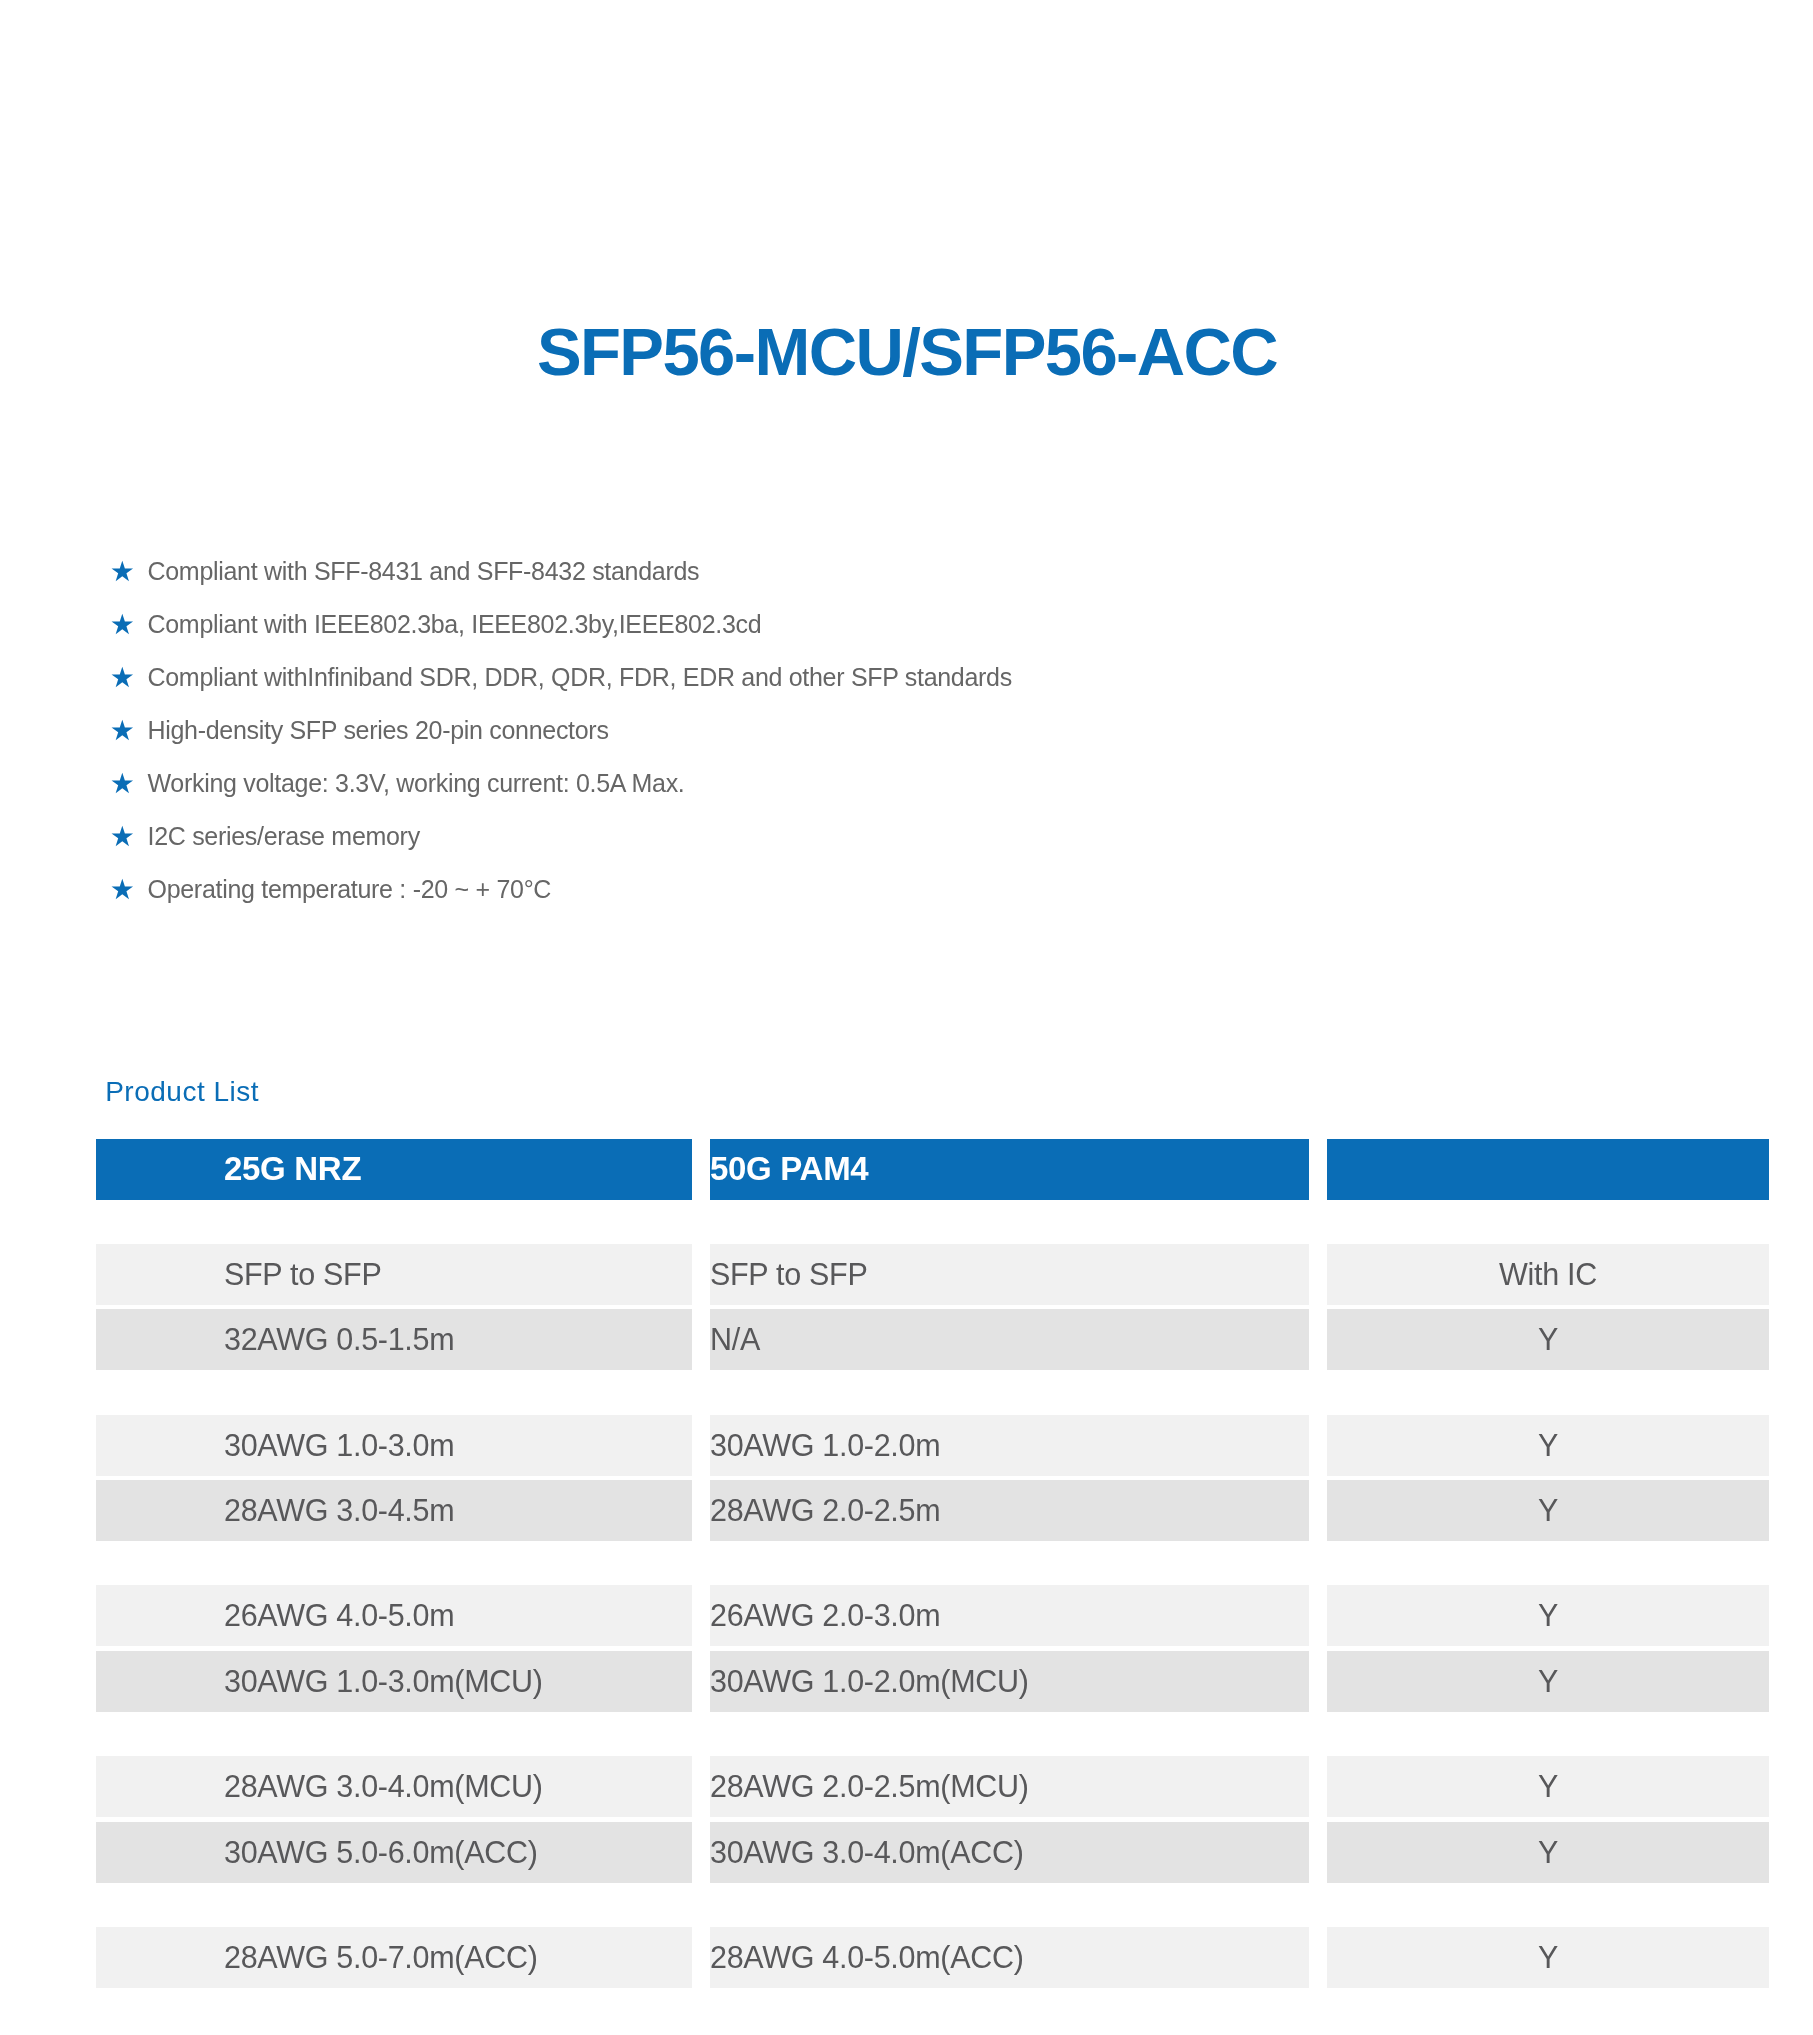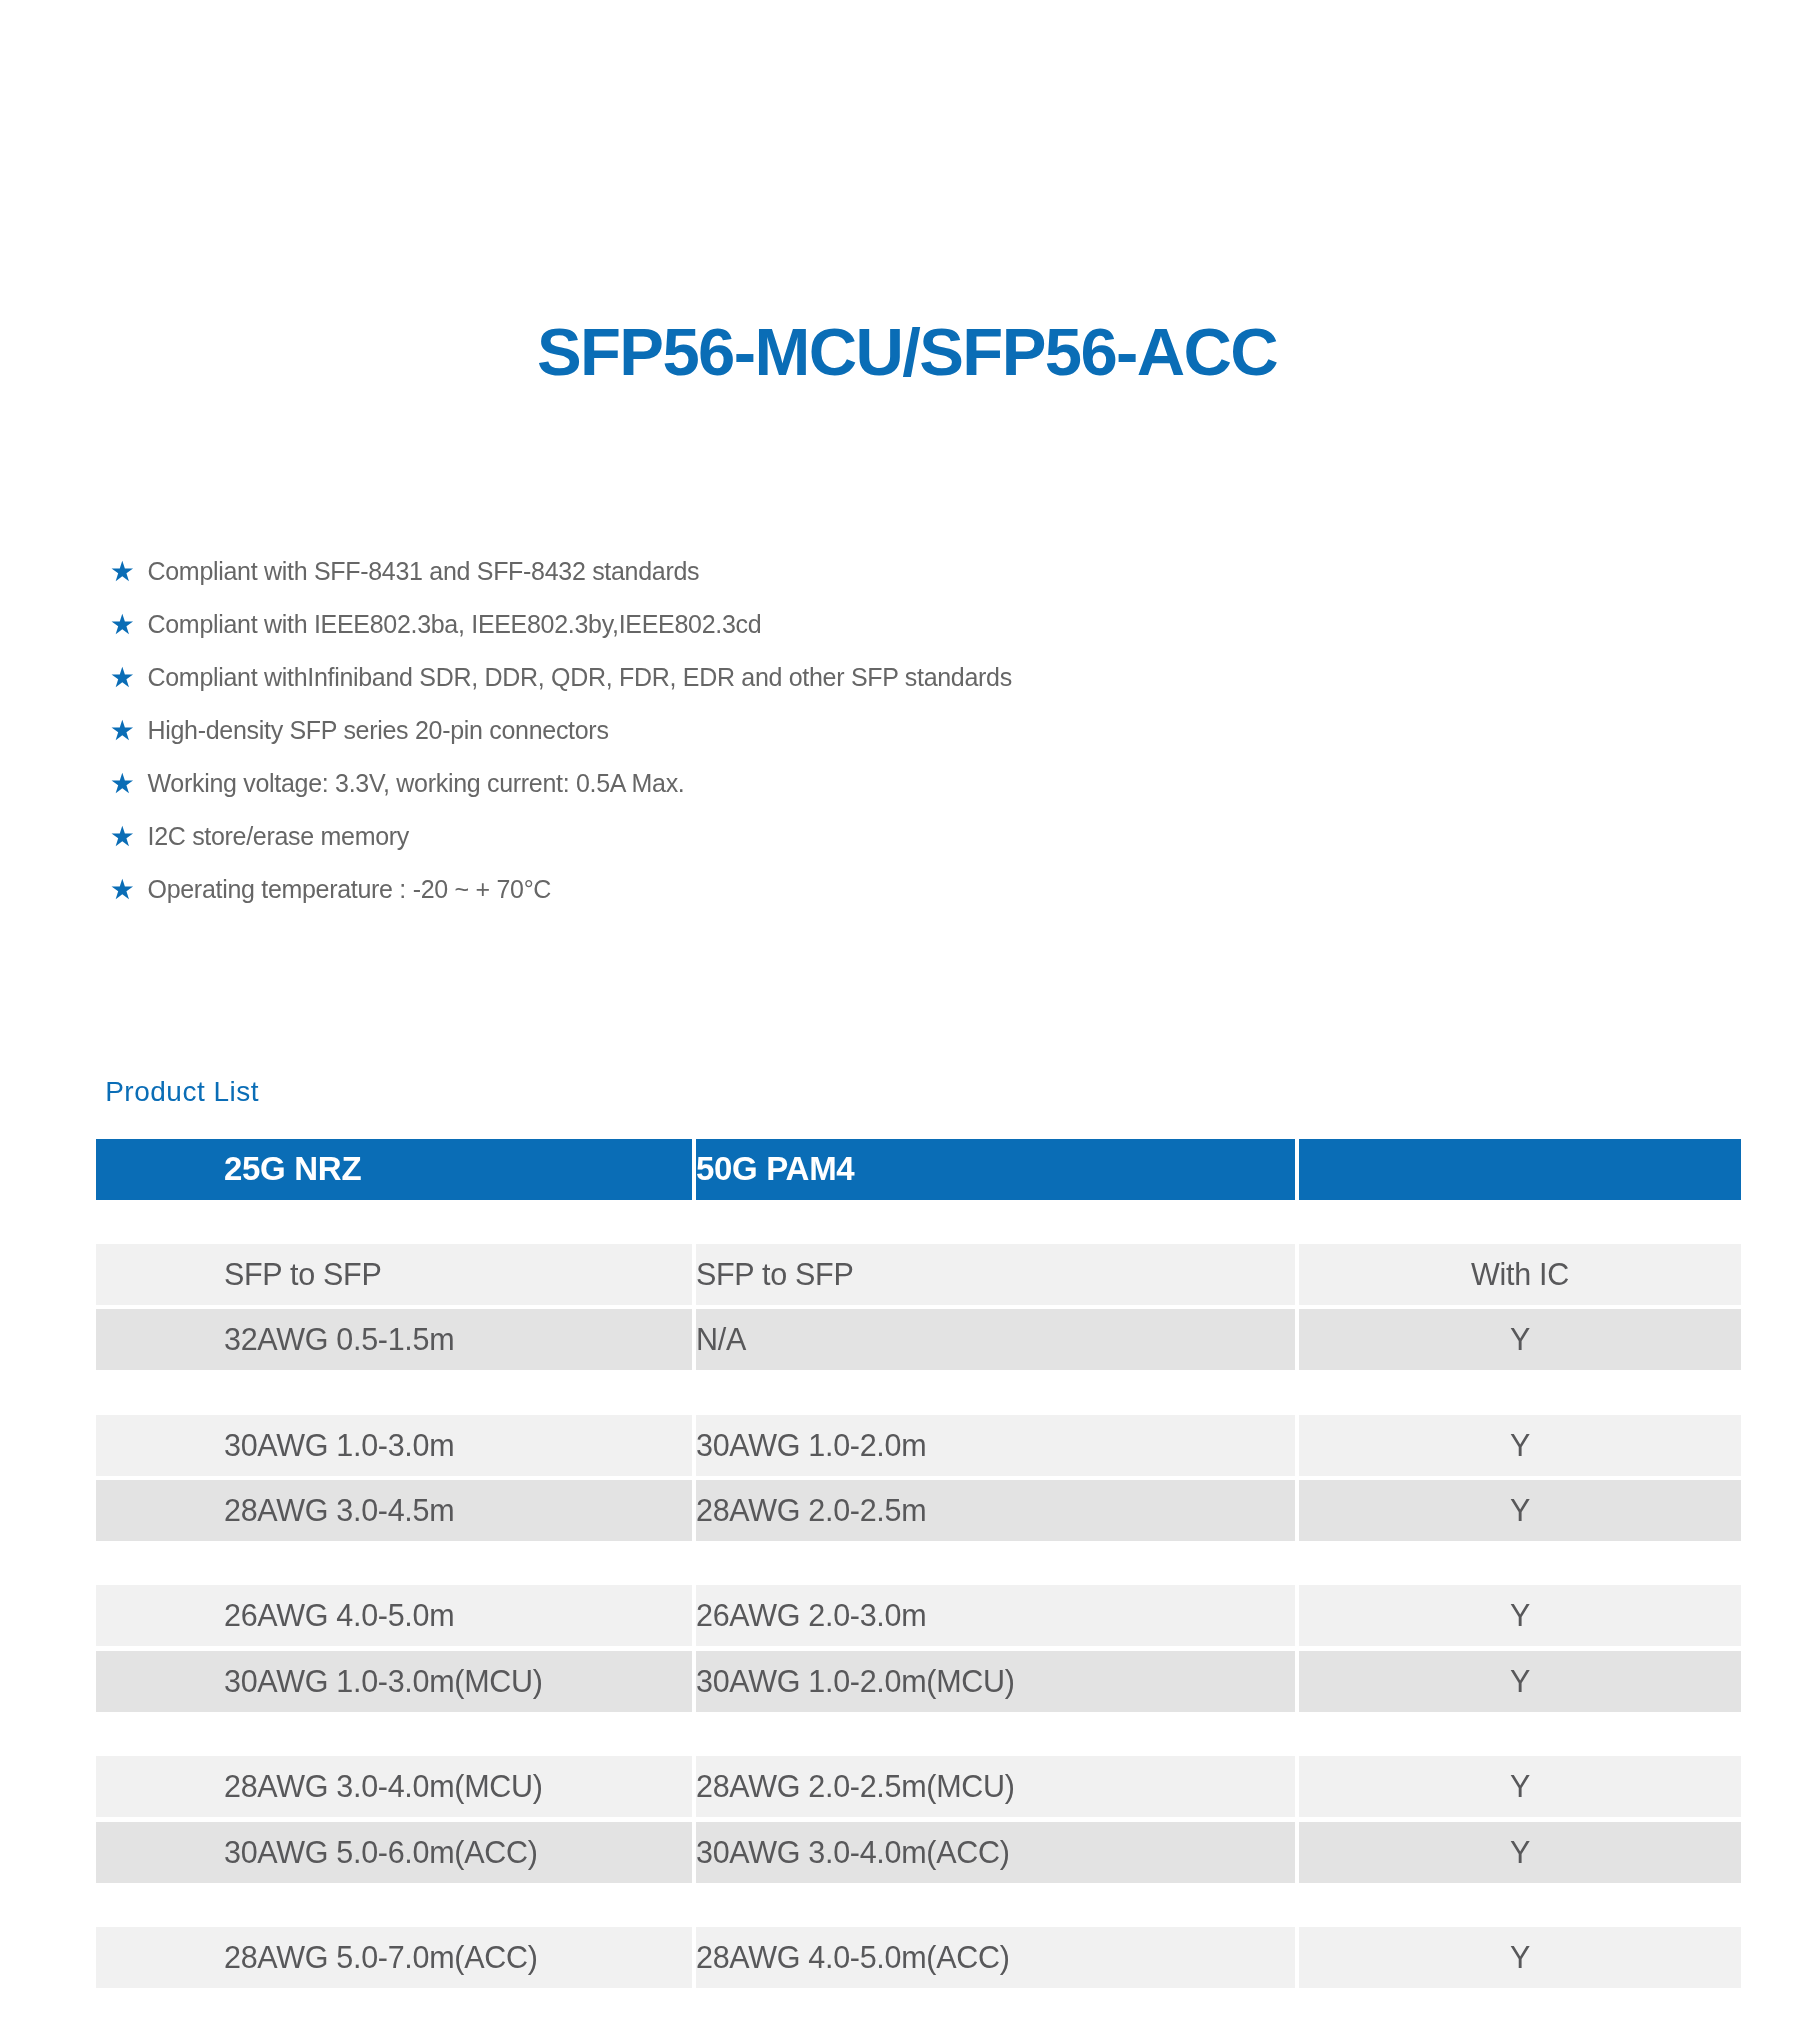"I2C store/erase memory" span { text: store/erase -> series/erase }
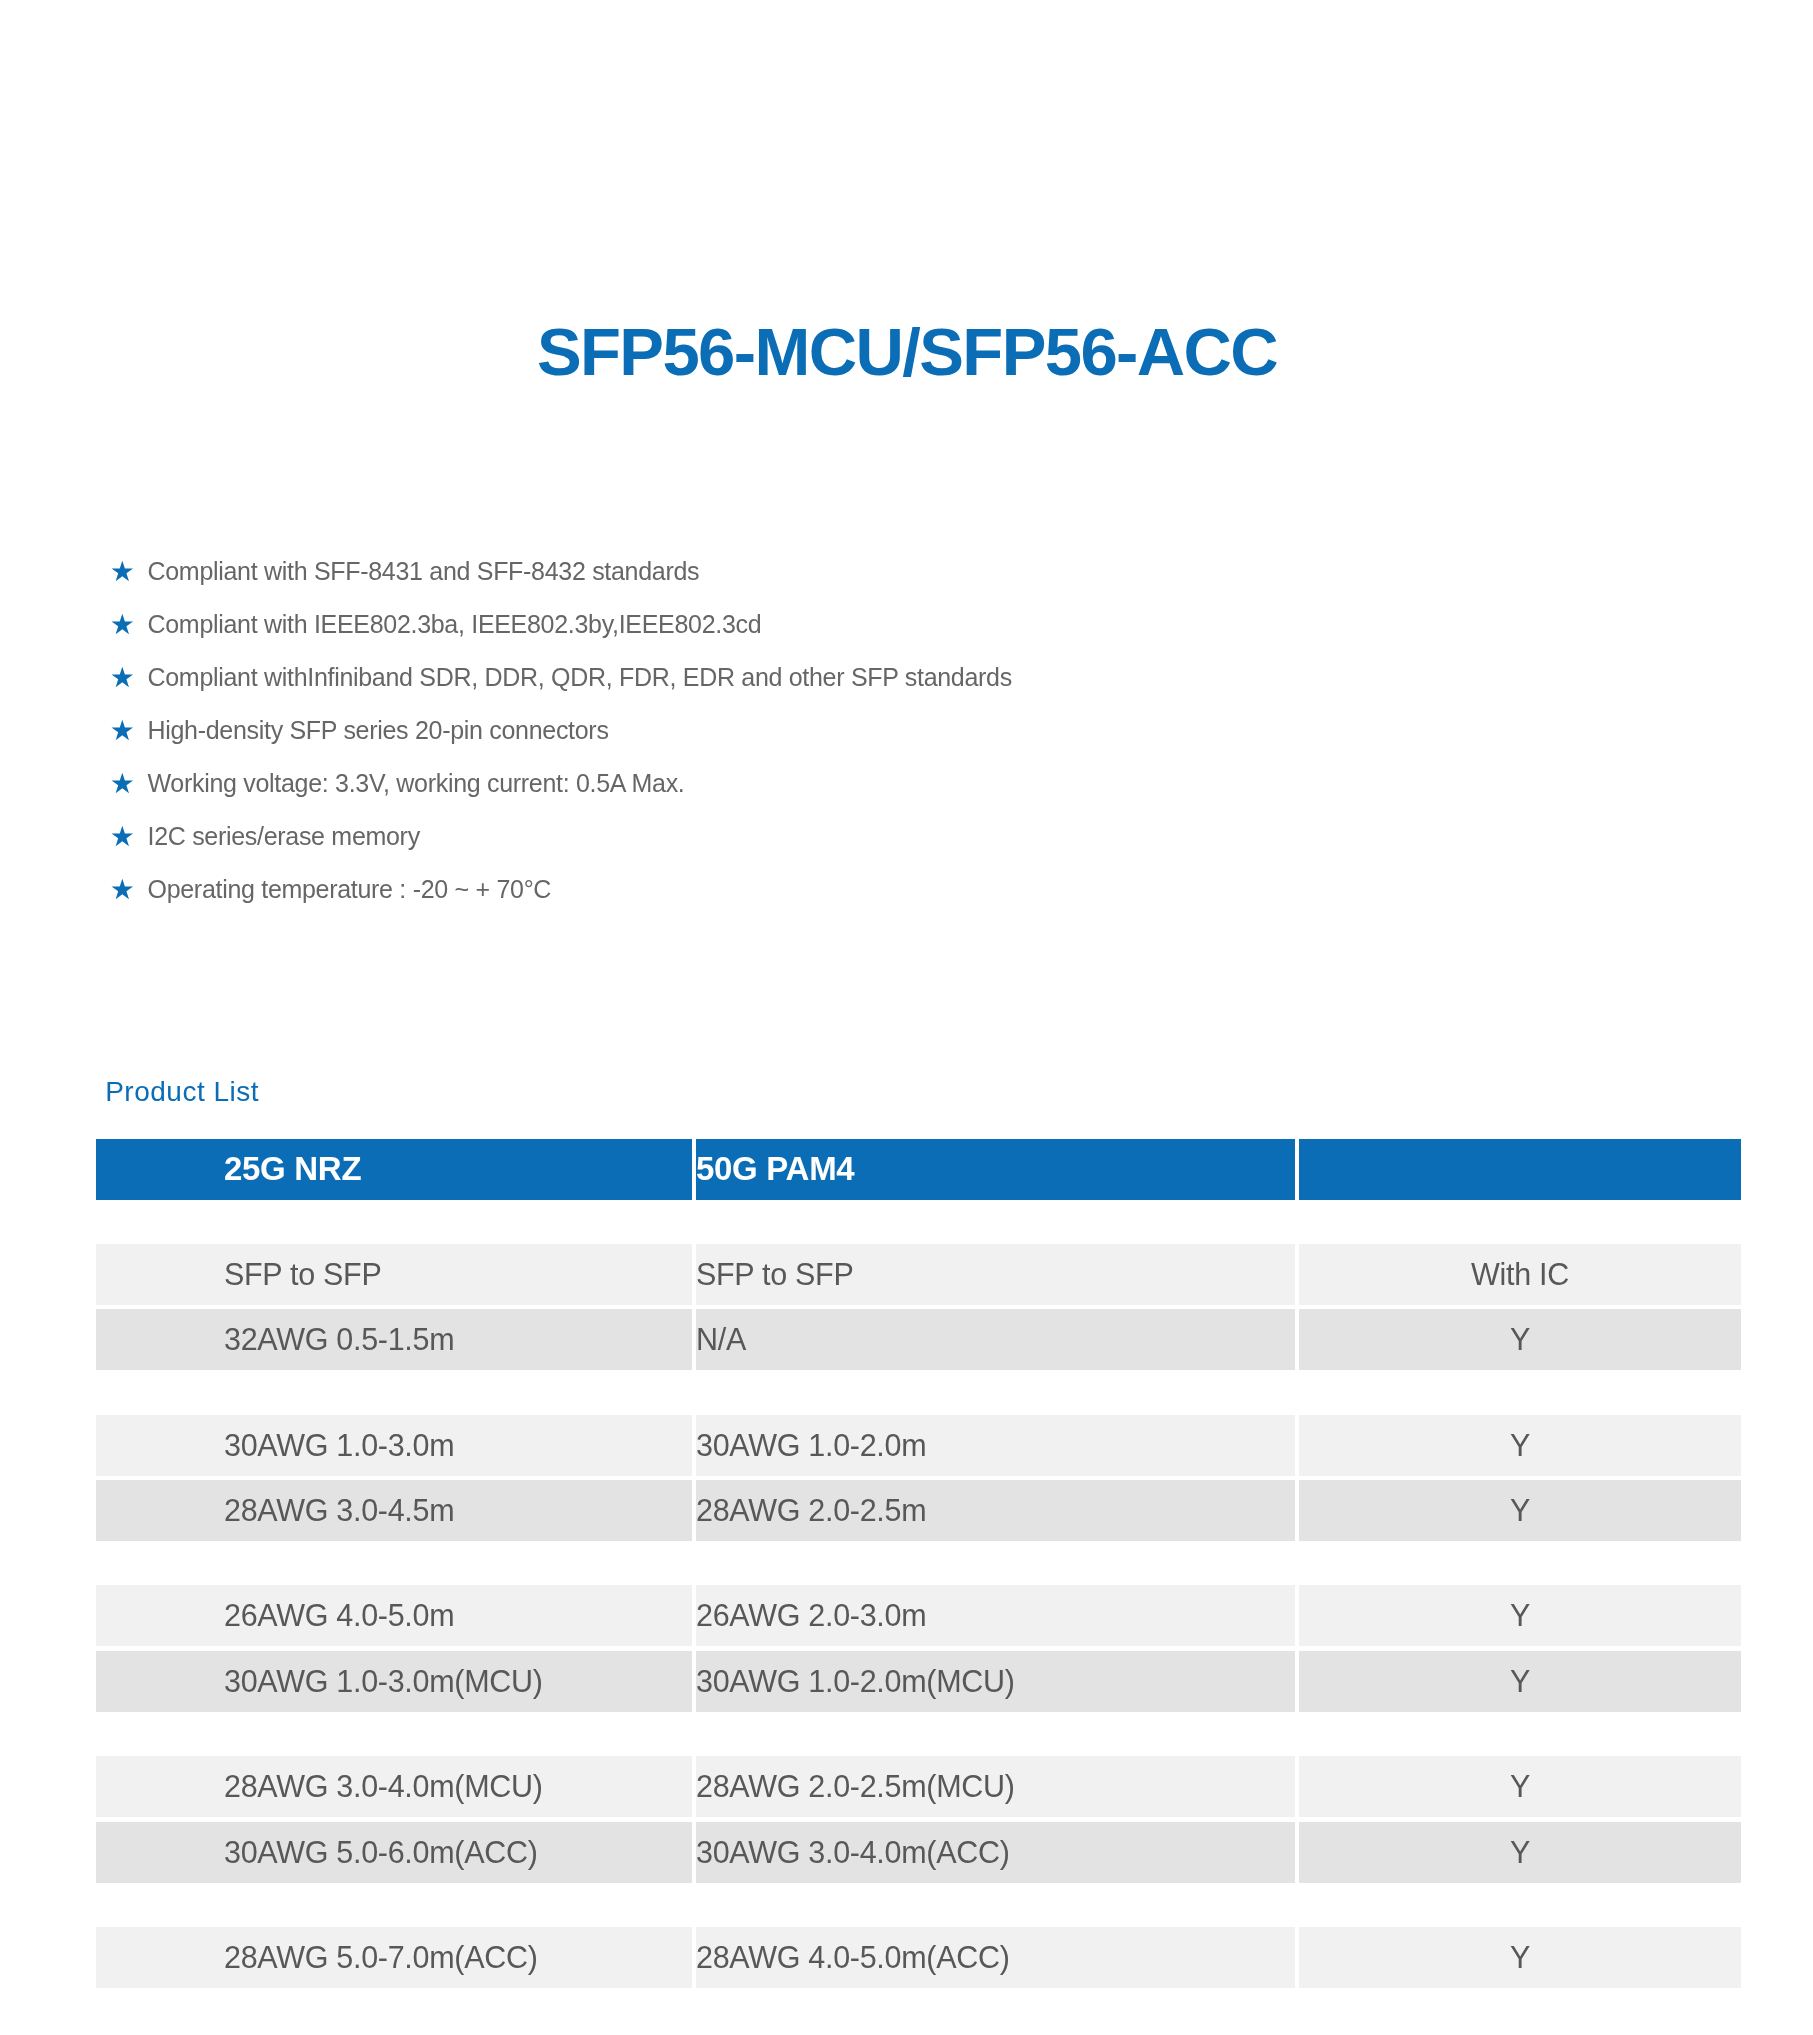"25G NRZ" .row { gap: 4px -> 18px }
